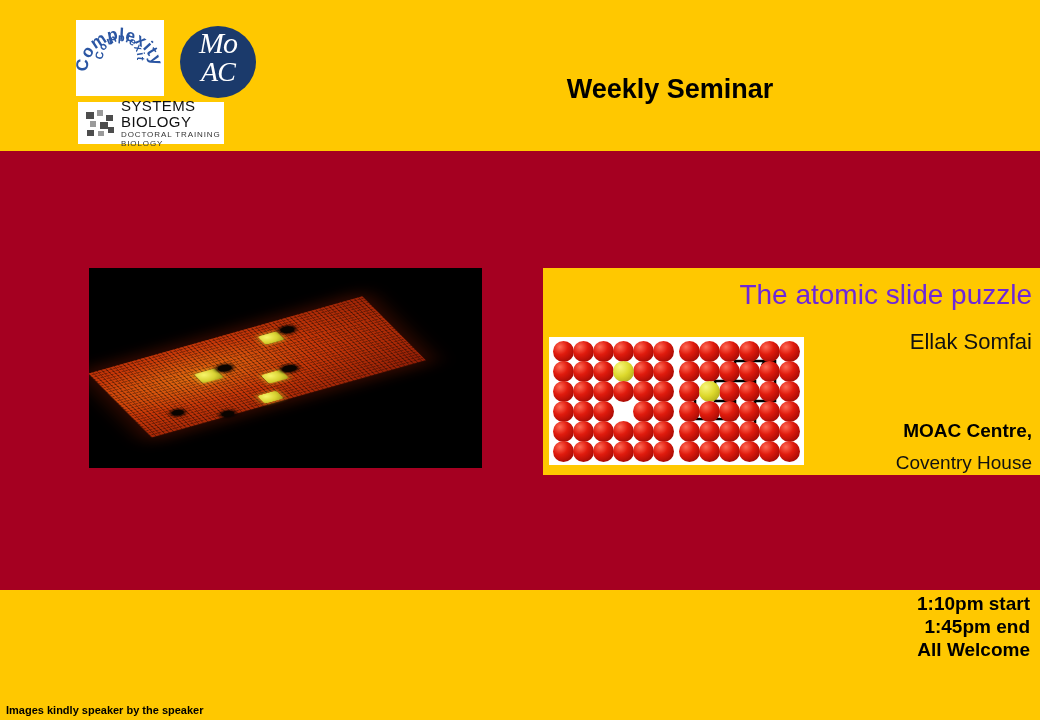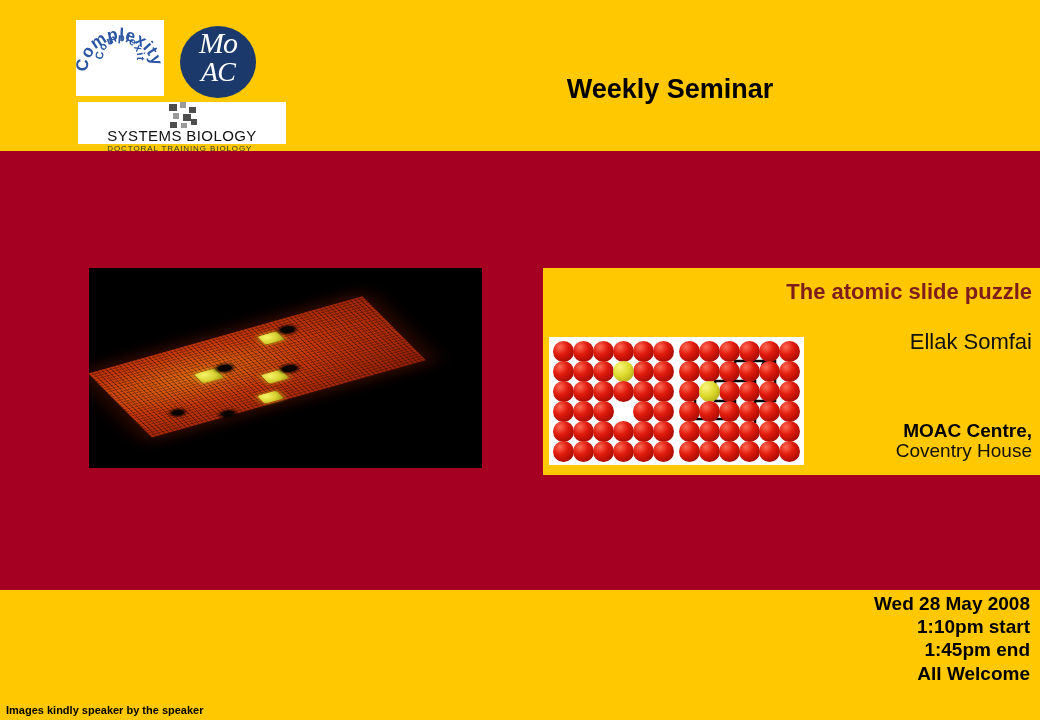"SYSTEMS BIOLOGY" .logo-sysbio { flex-direction: column -> none; width: 208px -> 146px }
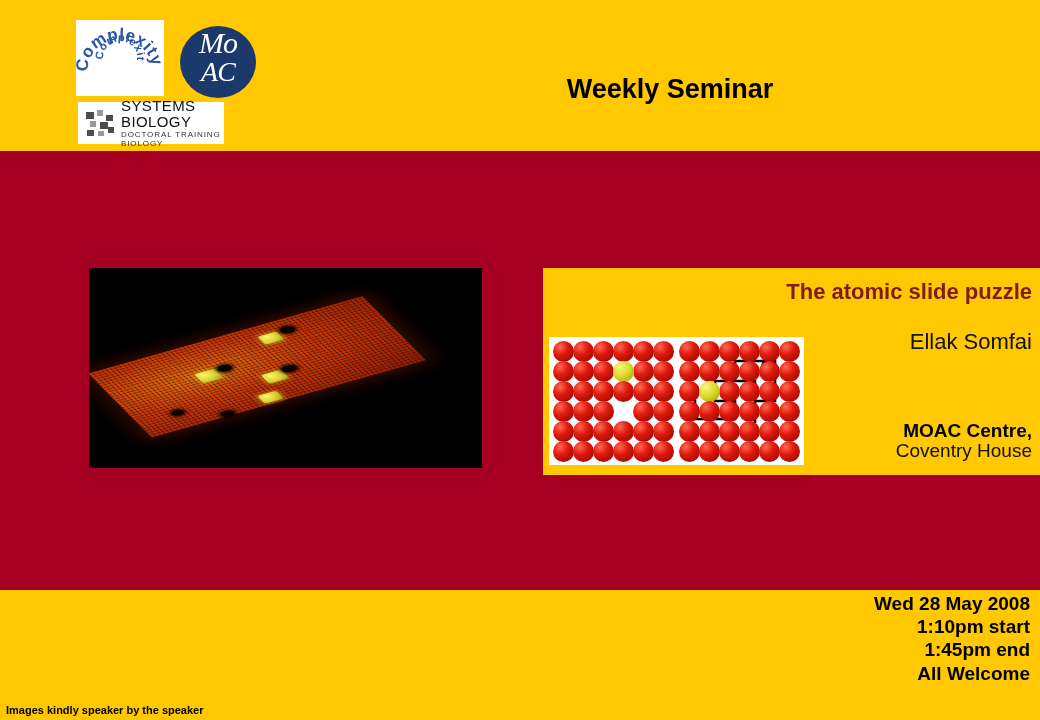"The atomic slide puzzle" .panel-title { color: #7f1d1d -> #6d28d9; font-size: 22px -> 28px; font-weight: bold -> normal }
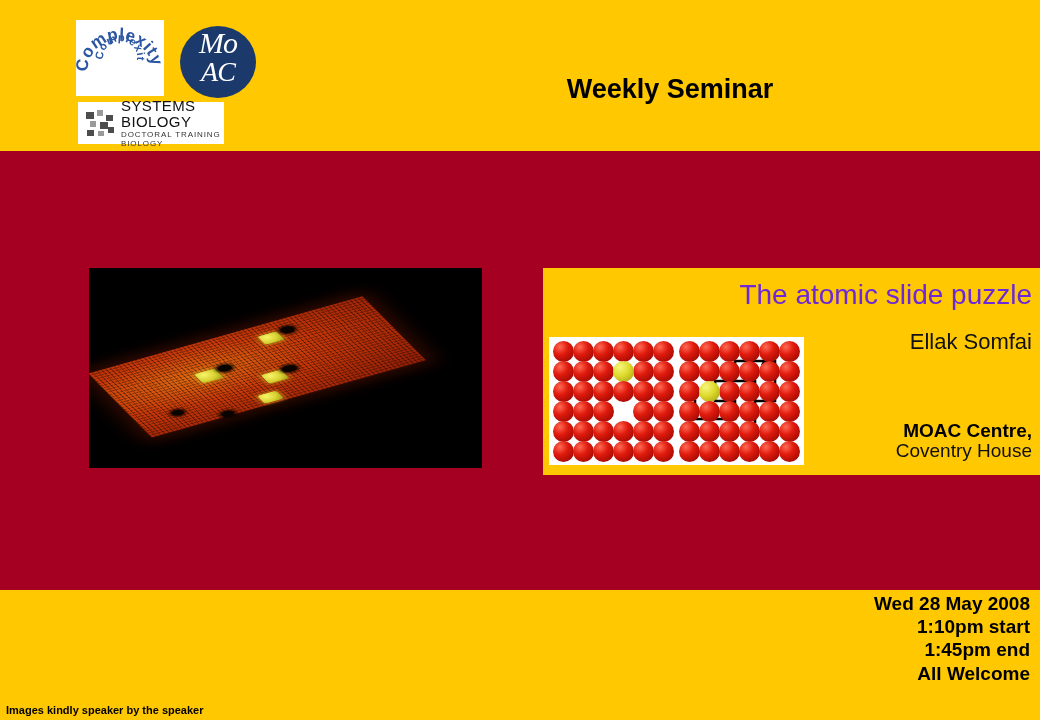"Coventry House" .panel-venue2 { top: 172px -> 184px }
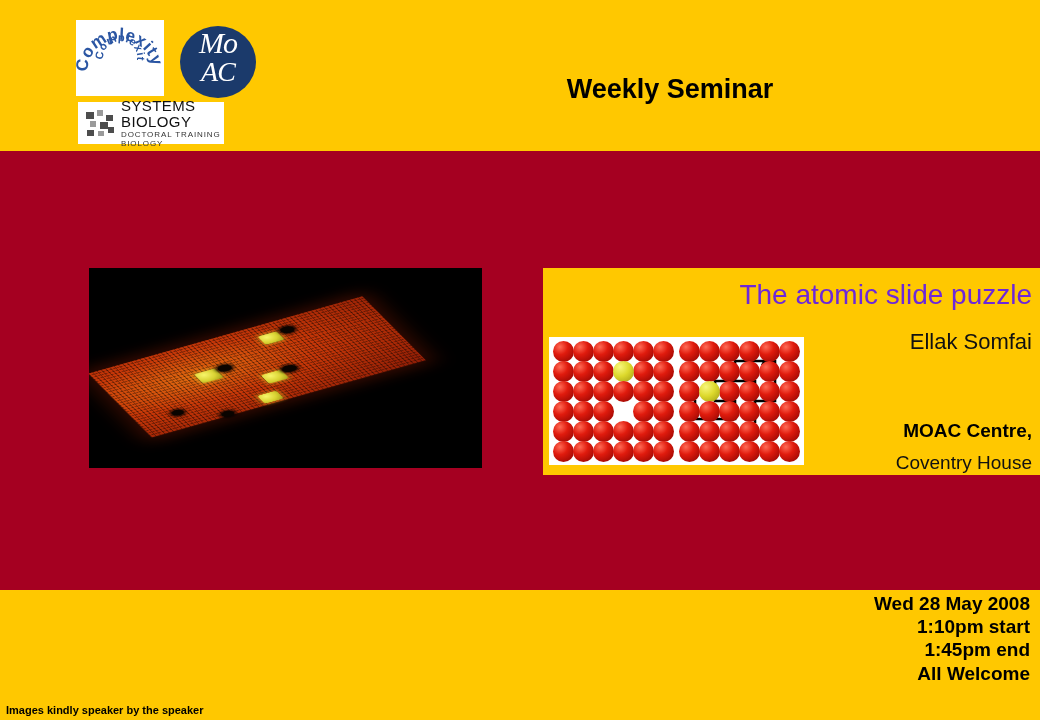"Wed 28 May 2008" div { html: <div>Wed 28 May 2008</div> -> none }
